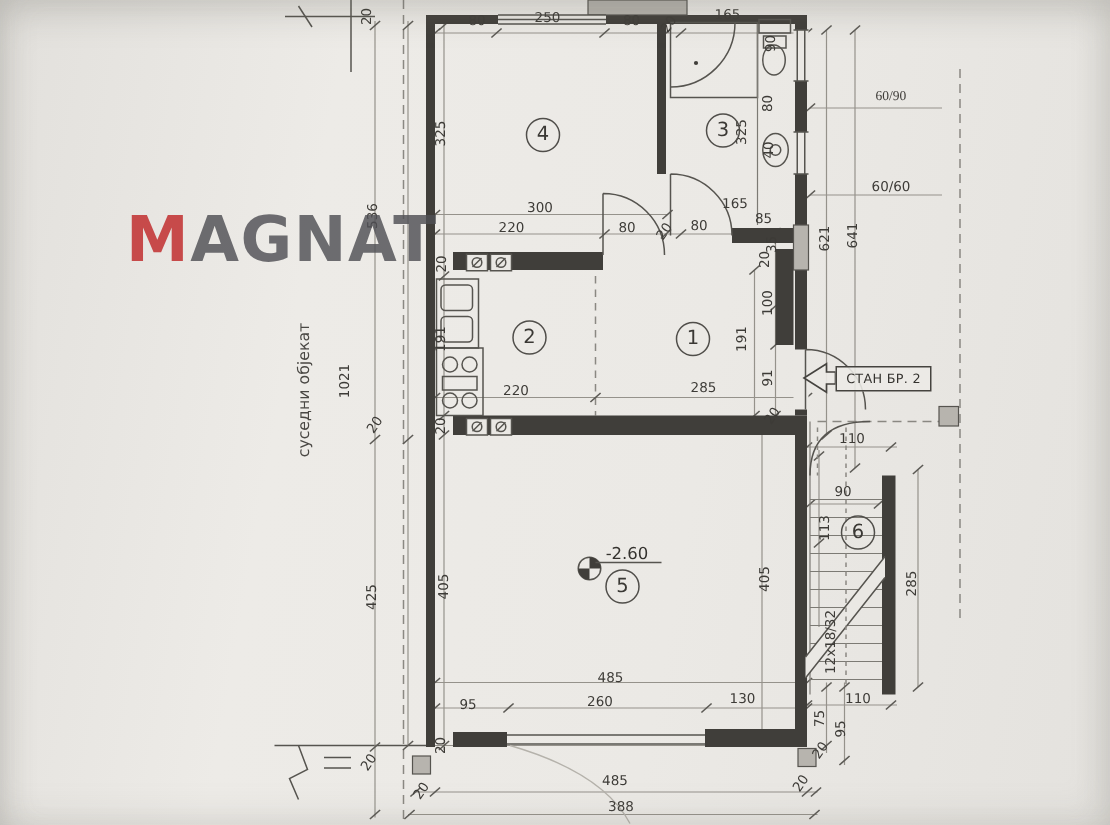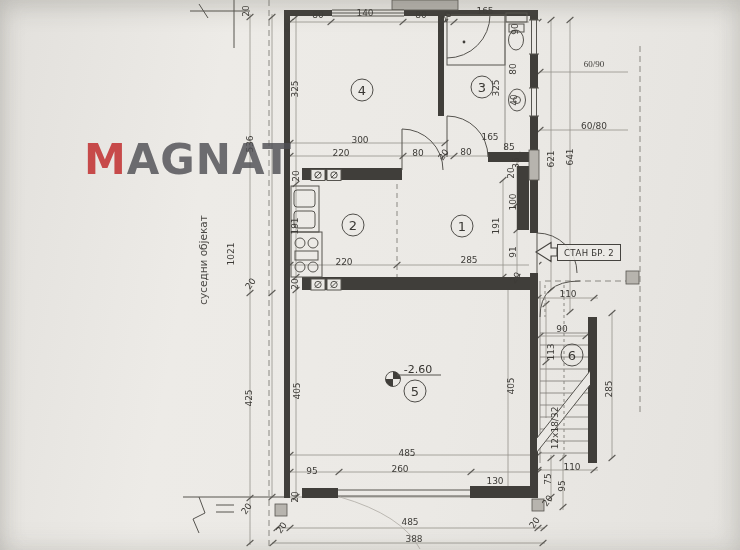"140" div.dim { text: 140 -> 250 }
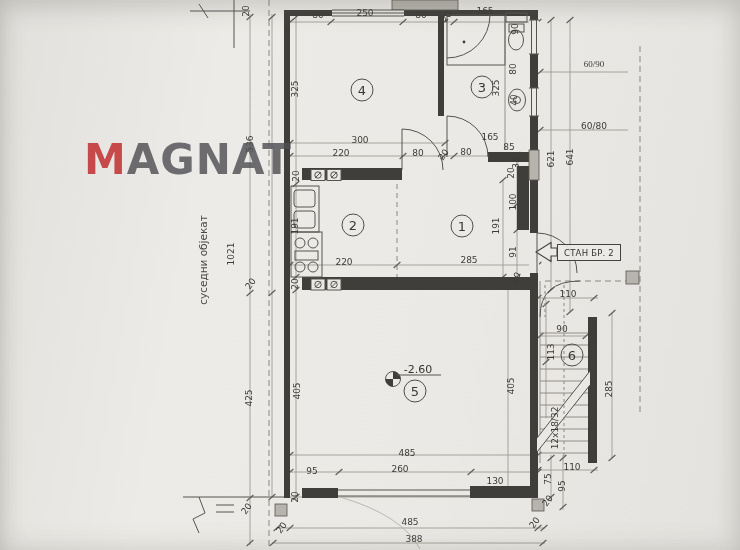"60/80" div.dim { text: 60/80 -> 60/60 }
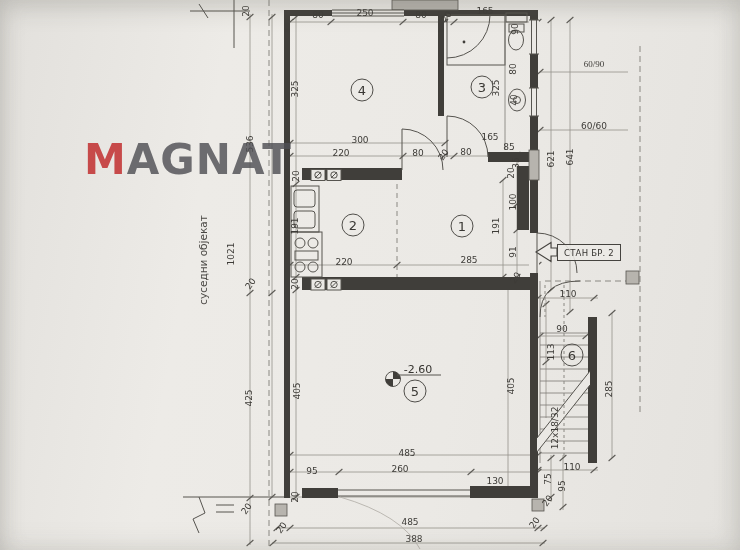"130" div.dim { top: 481px -> 467px }
